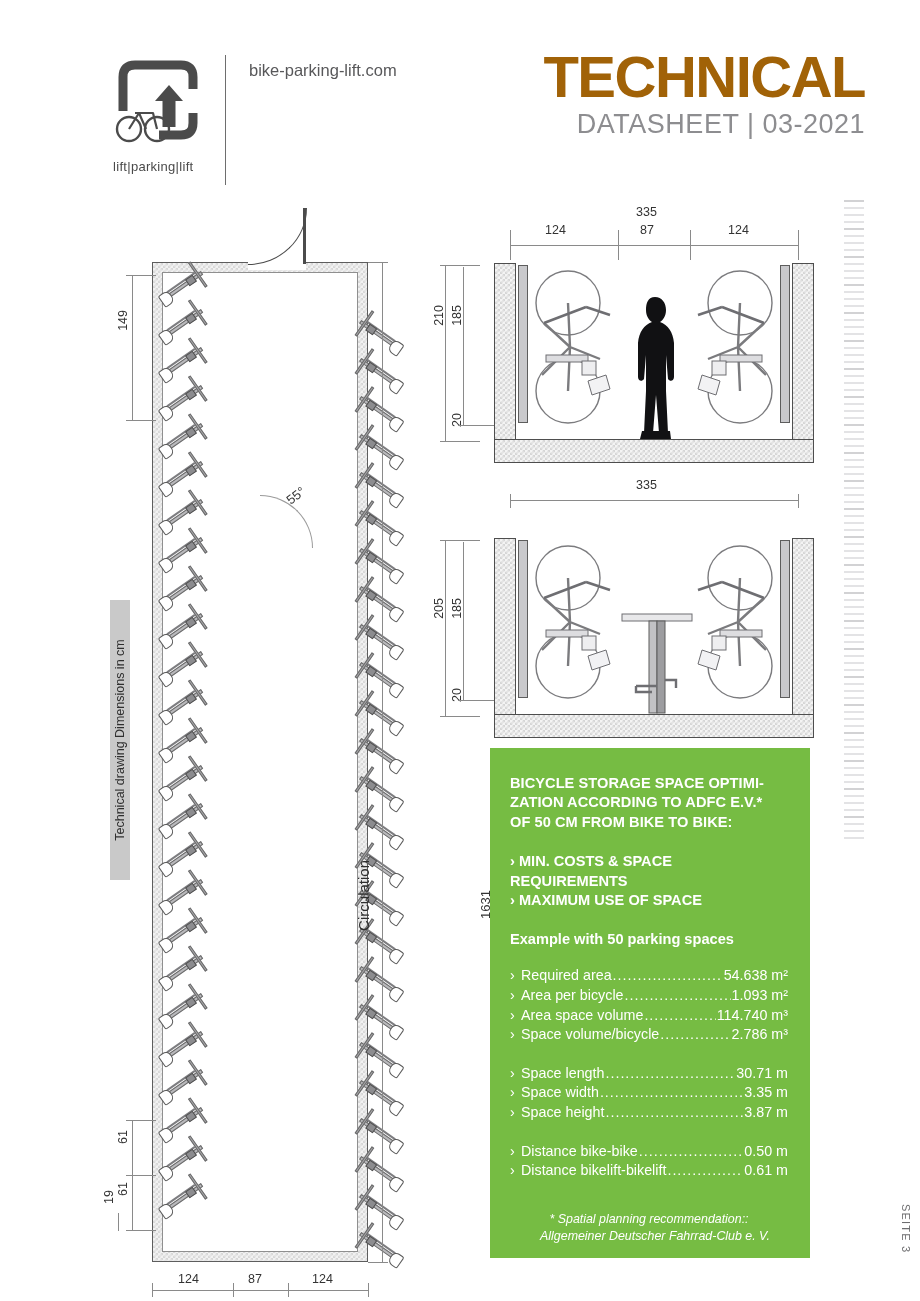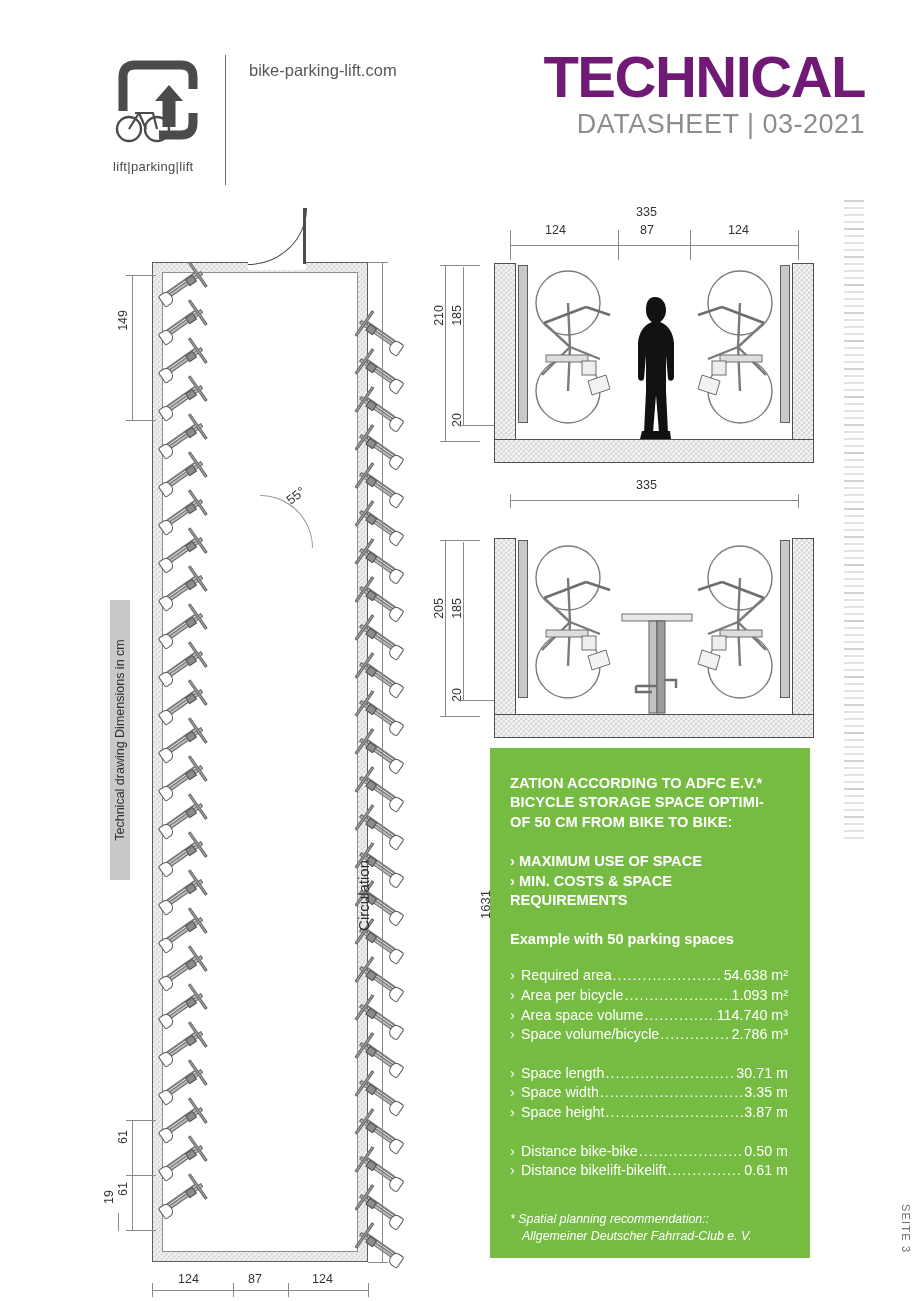"TECHNICAL" #doc-title { color: #701a75 -> #a16207 }
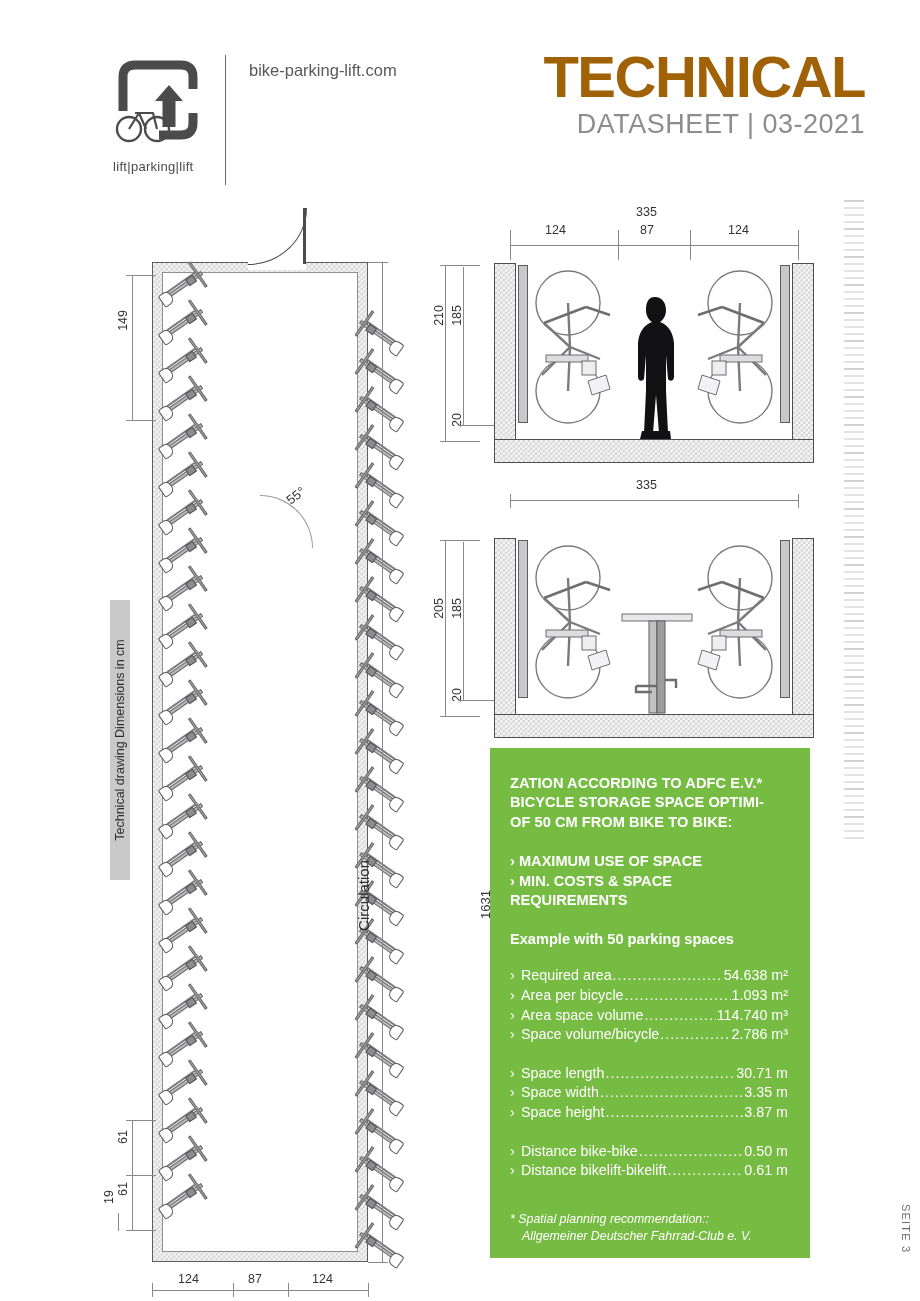"ZATION ACCORDING TO ADFC E.V.*" div { order: before "BICYCLE STORAGE SPACE OPTIMI-" -> after "BICYCLE STORAGE SPACE OPTIMI-" }
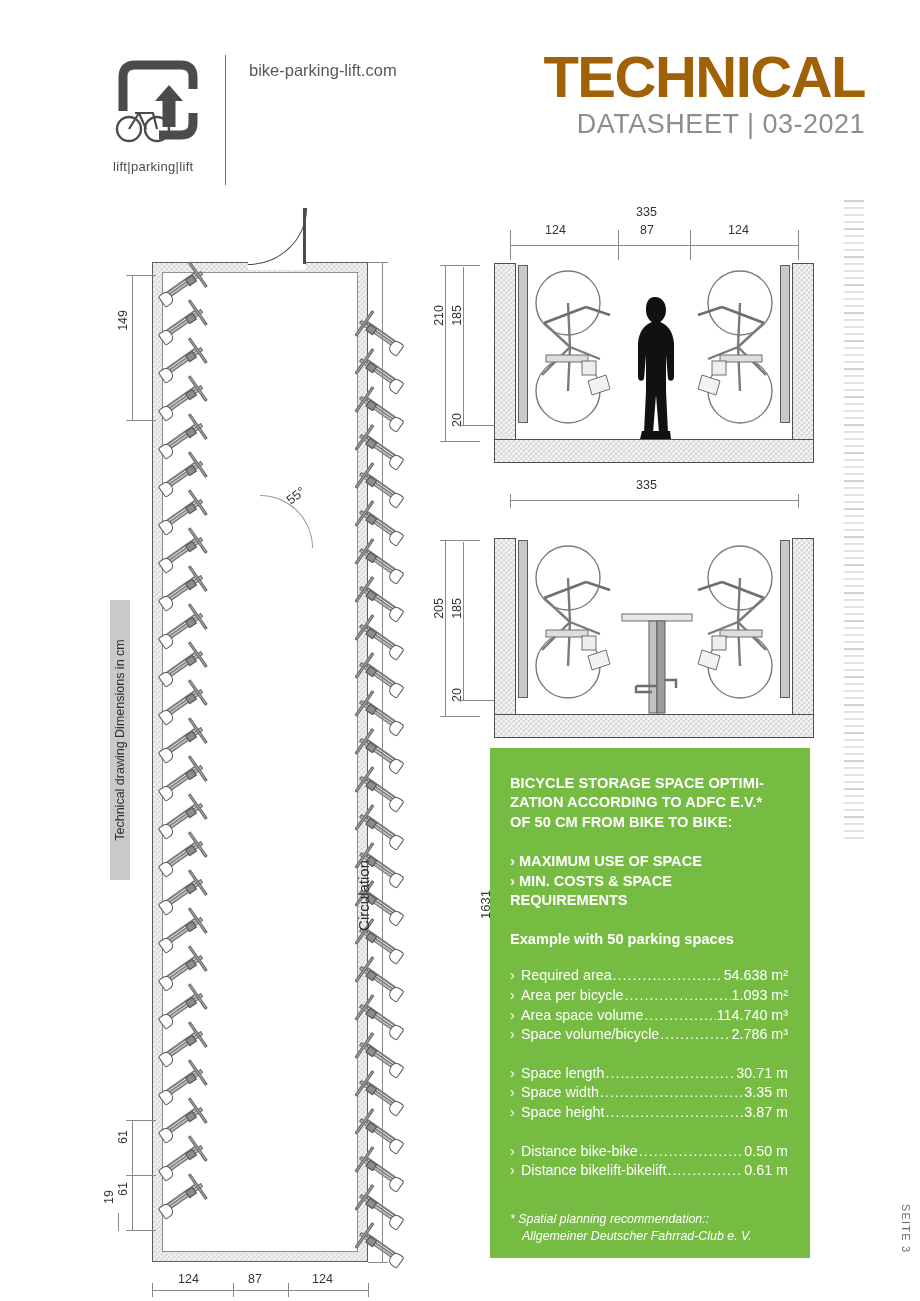"› MAXIMUM USE OF SPACE" div.b-row { order: before "› MIN. COSTS & SPACE" -> after "› MIN. COSTS & SPACE" }
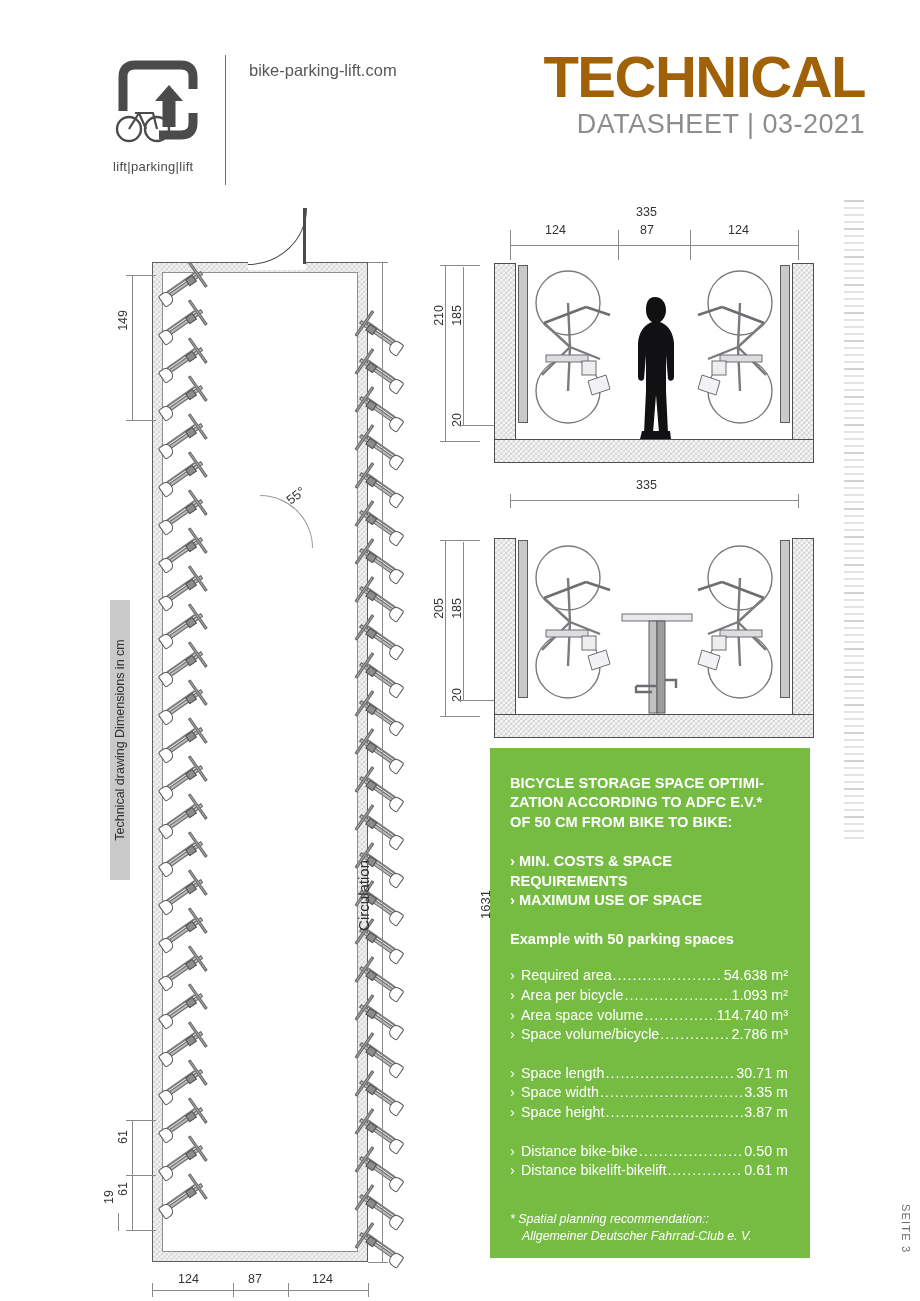"* Spatial planning recommendation::" #footnote { text-align: none -> center }
